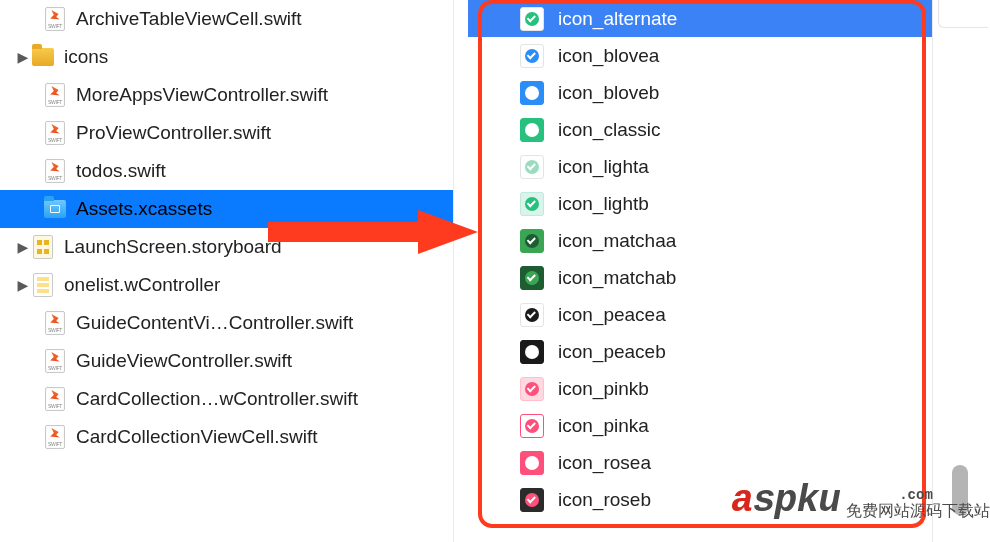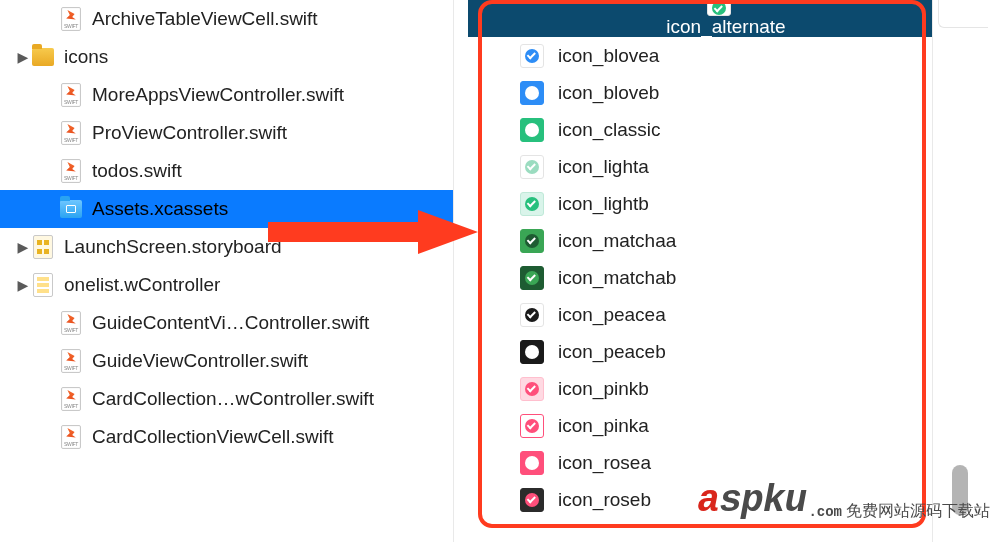"ArchiveTableViewCell.swift" .indent1 { padding-left: 42px -> 26px }
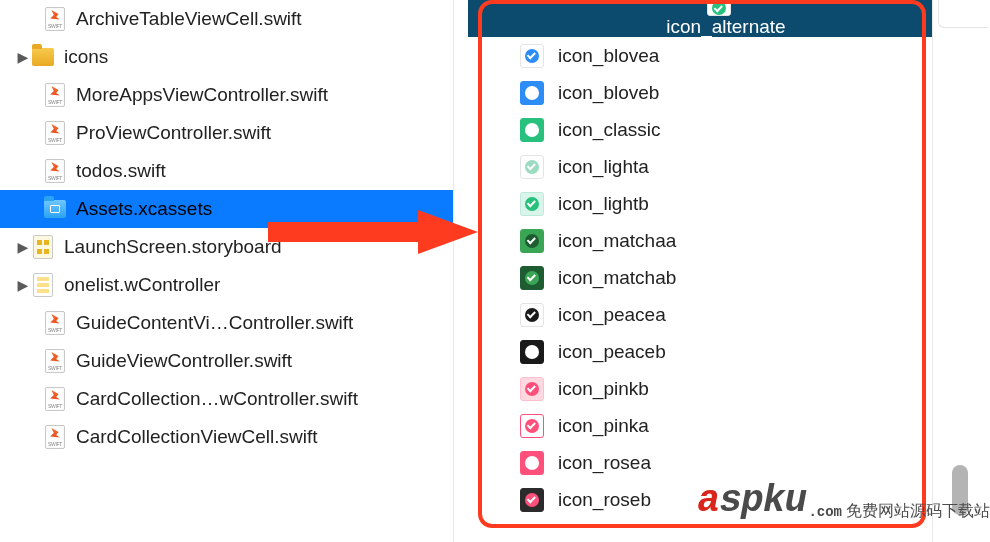"icon_alternate" .asset-row.selected { background: #0c4a6e -> #3b82f6; flex-direction: column -> none }
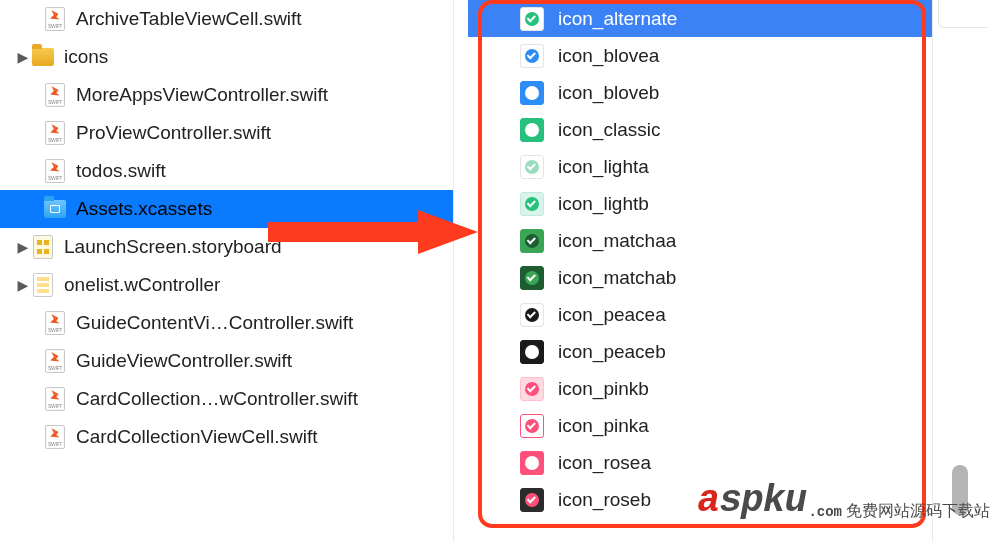".com" span { flex-direction: row -> column }
